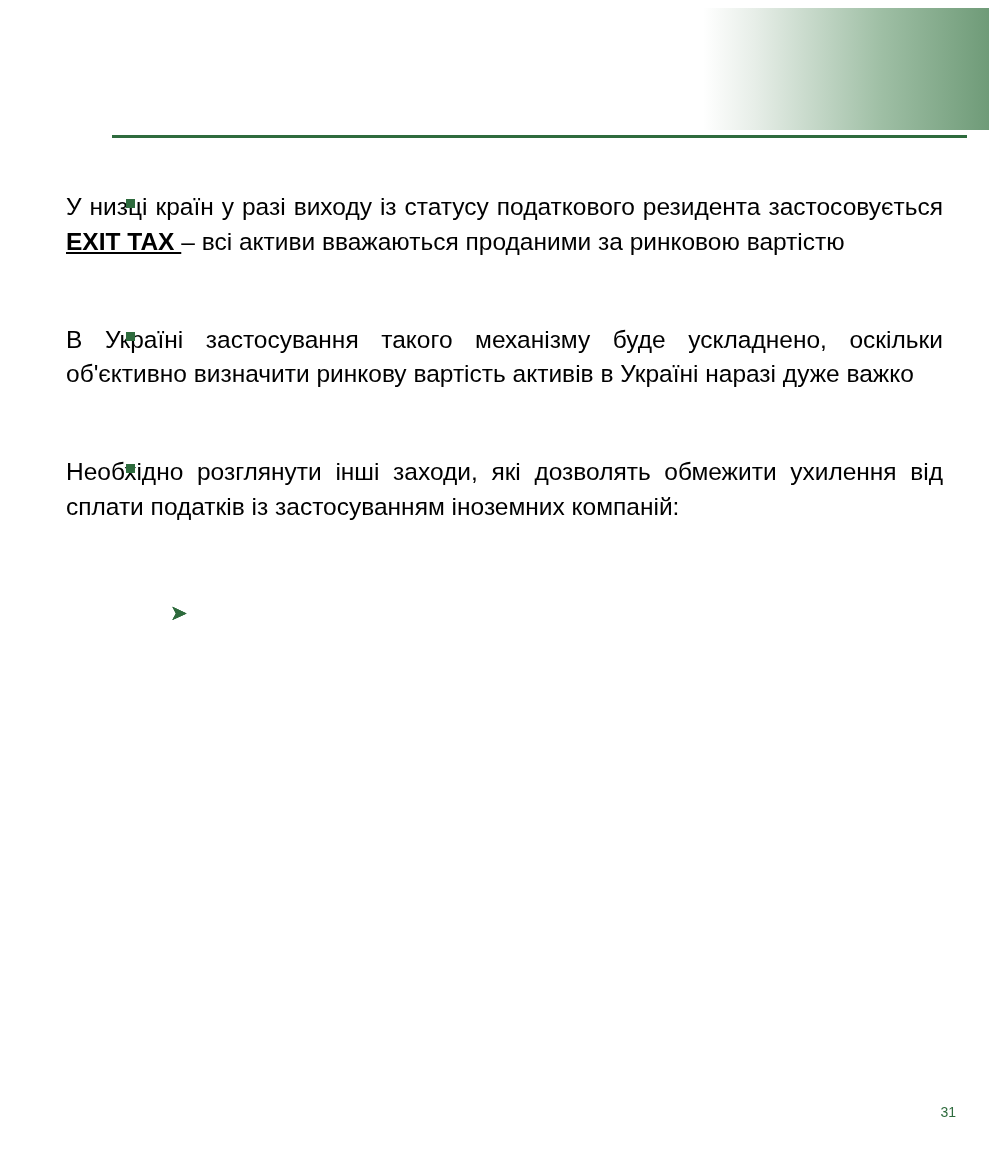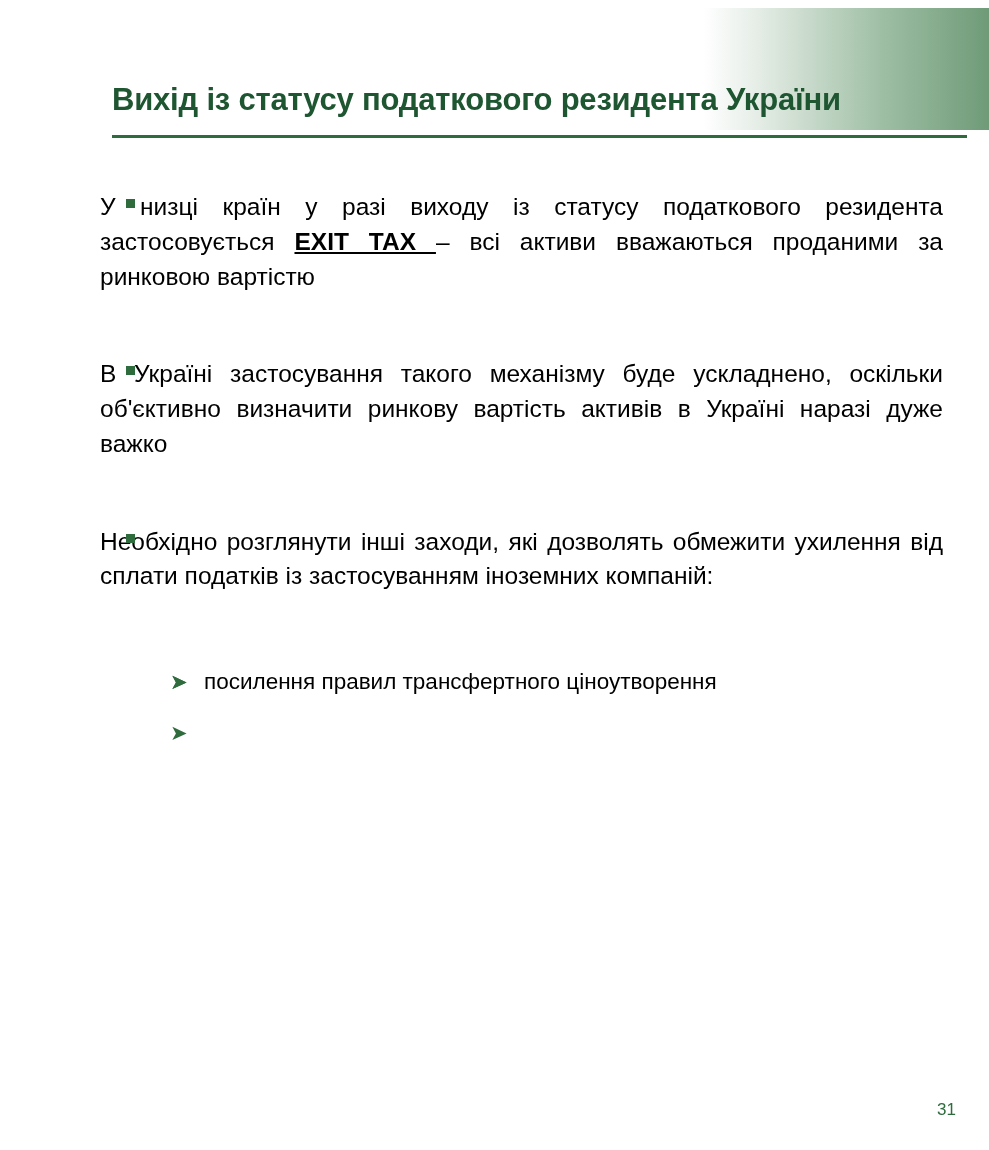"Вихід із статусу податкового резидента" div.title-text { html: <div>Вихід із статусу податкового резидента України</div> -> none }
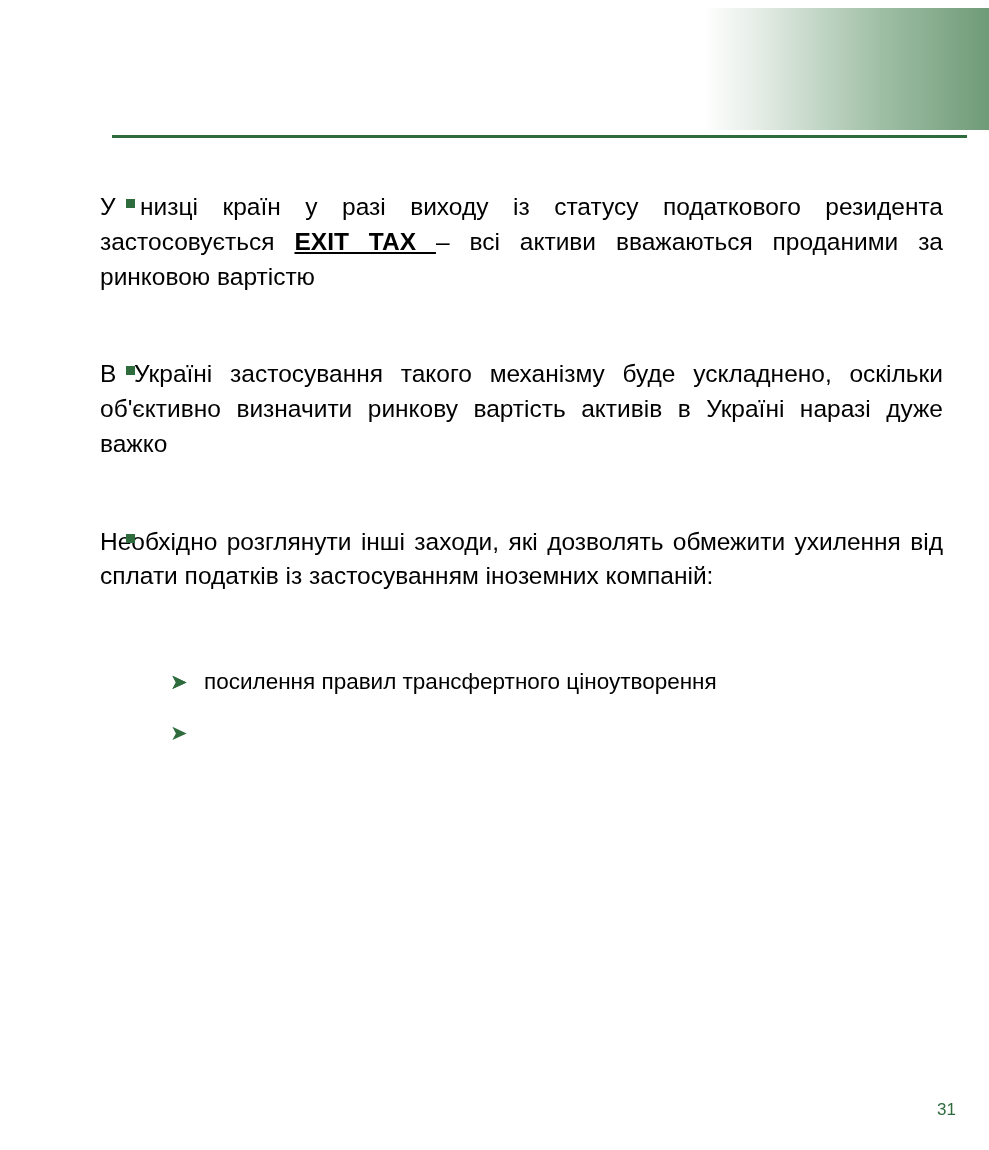"У низці країн у разі" .bullet { padding: 0 30px 0 100px -> 0 30px 0 66px }
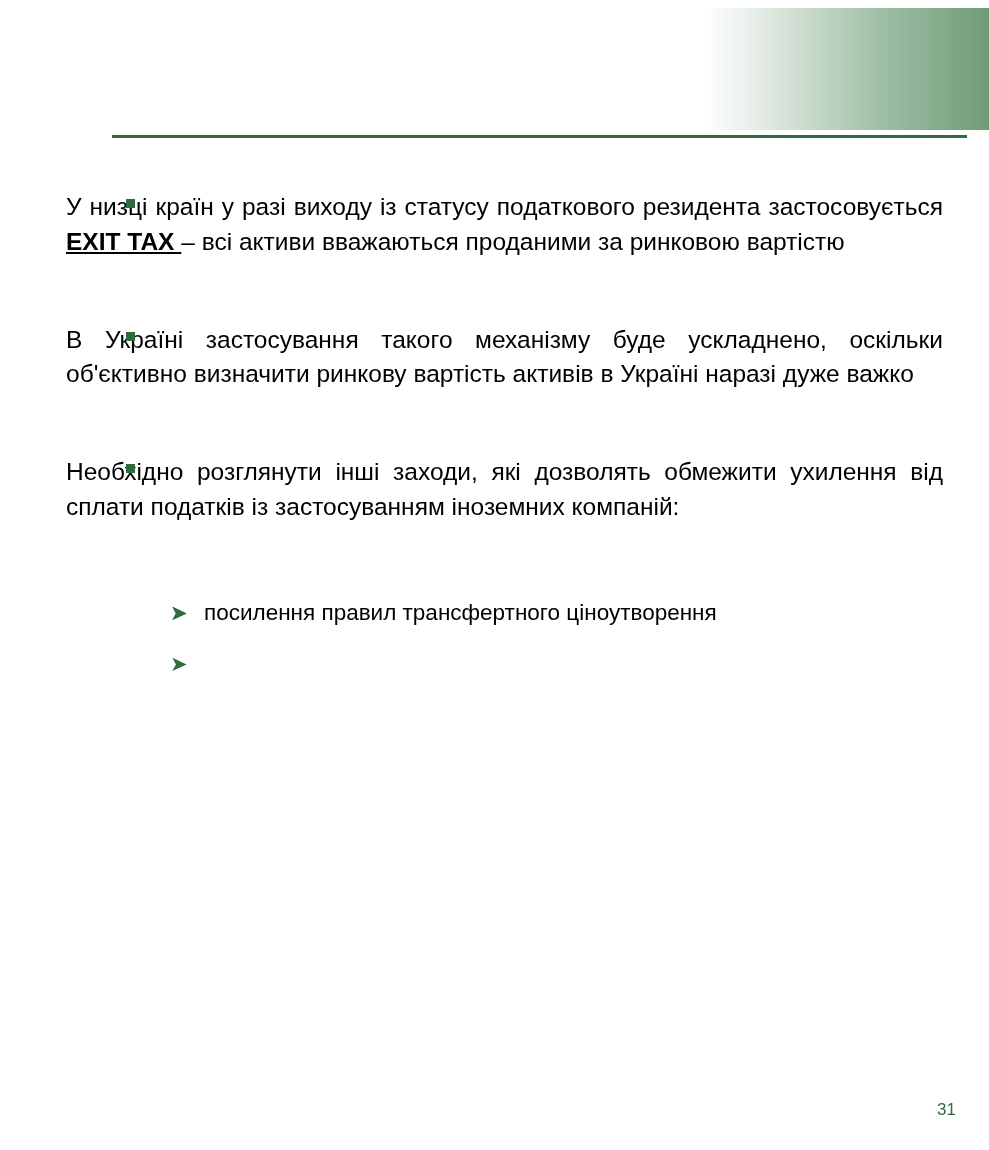"посилення правил трансфертного" span { html: <span>посилення правил трансфертного ціноутворення</span> -> none }
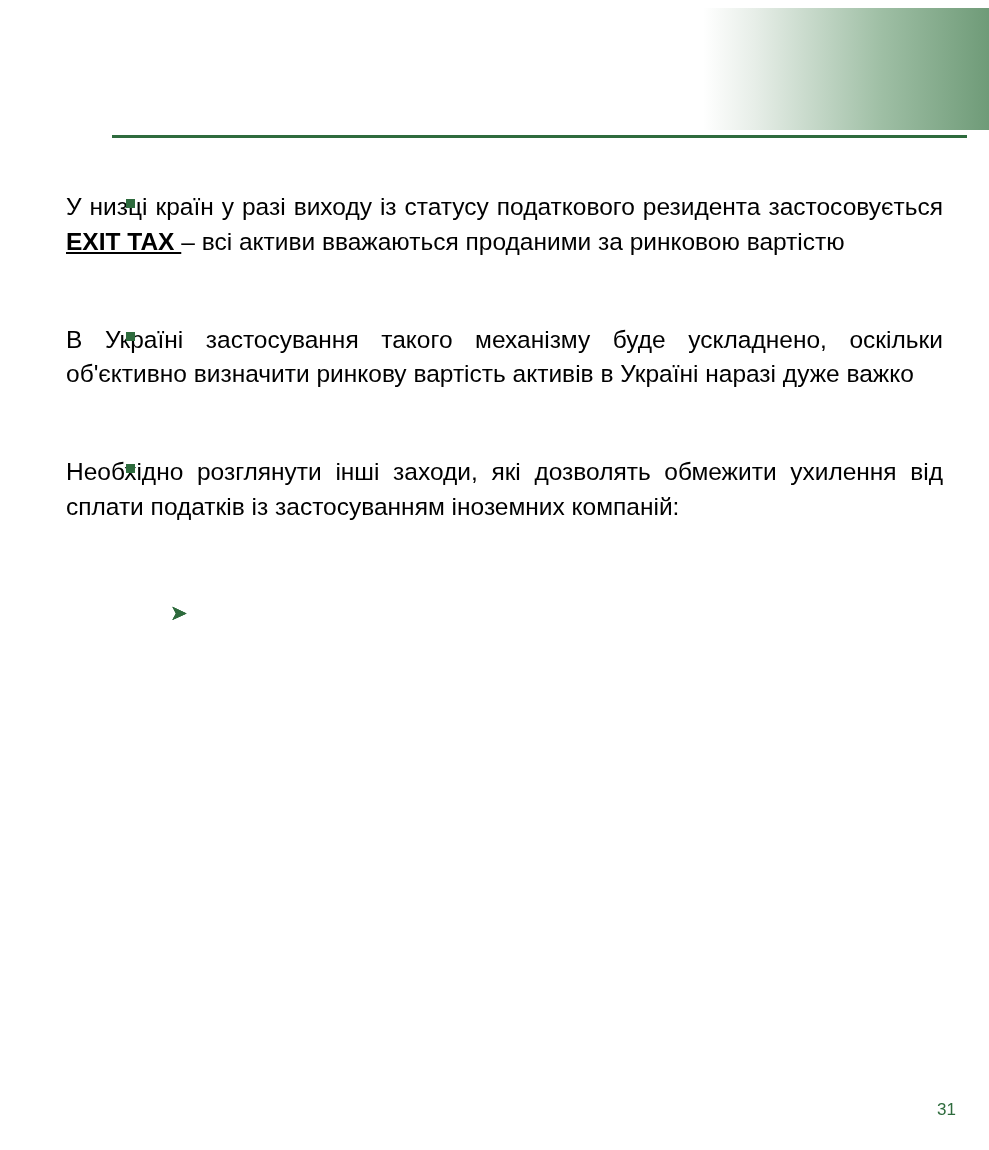"31" .page-number { font-size: 17px -> 14px }
